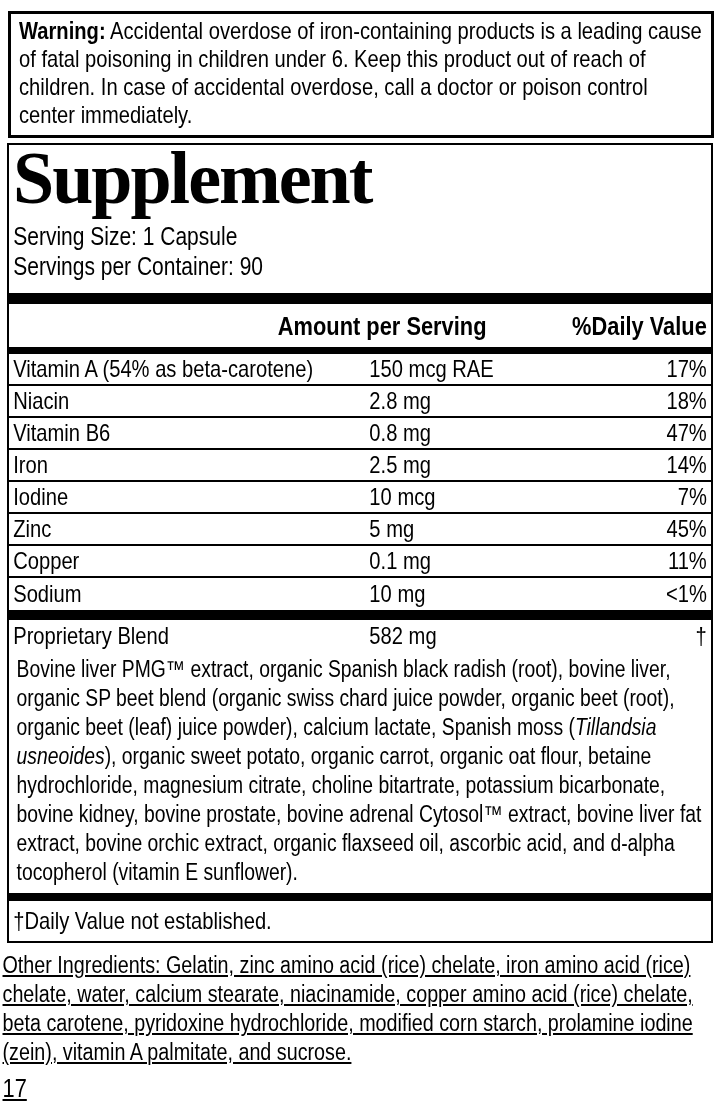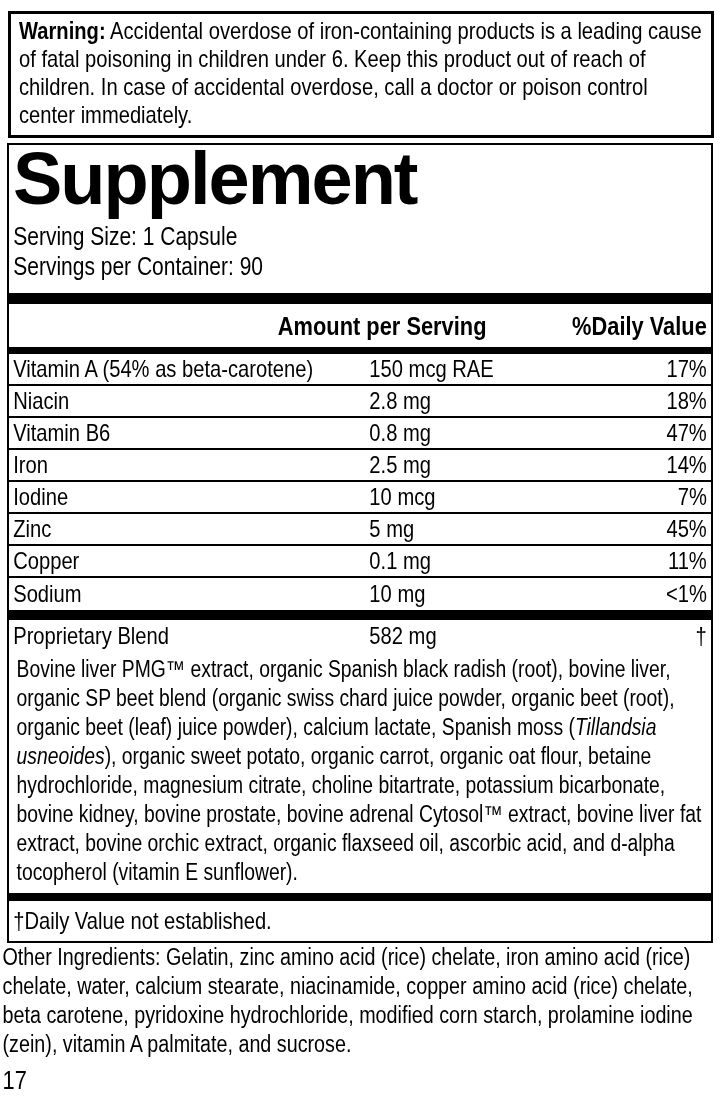"Supplement" .title-row { font-family: none -> Liberation Serif, serif }
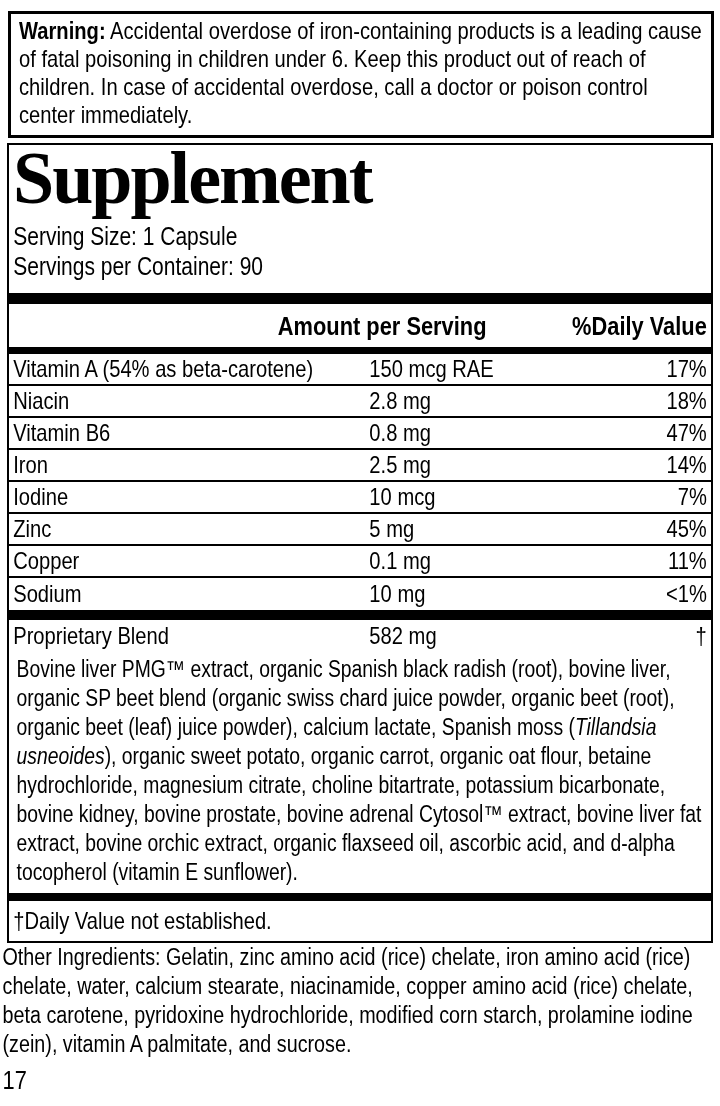"Other Ingredients: Gelatin, zinc amino" .below { margin-top: 0 -> 8px; text-decoration: none -> underline }
